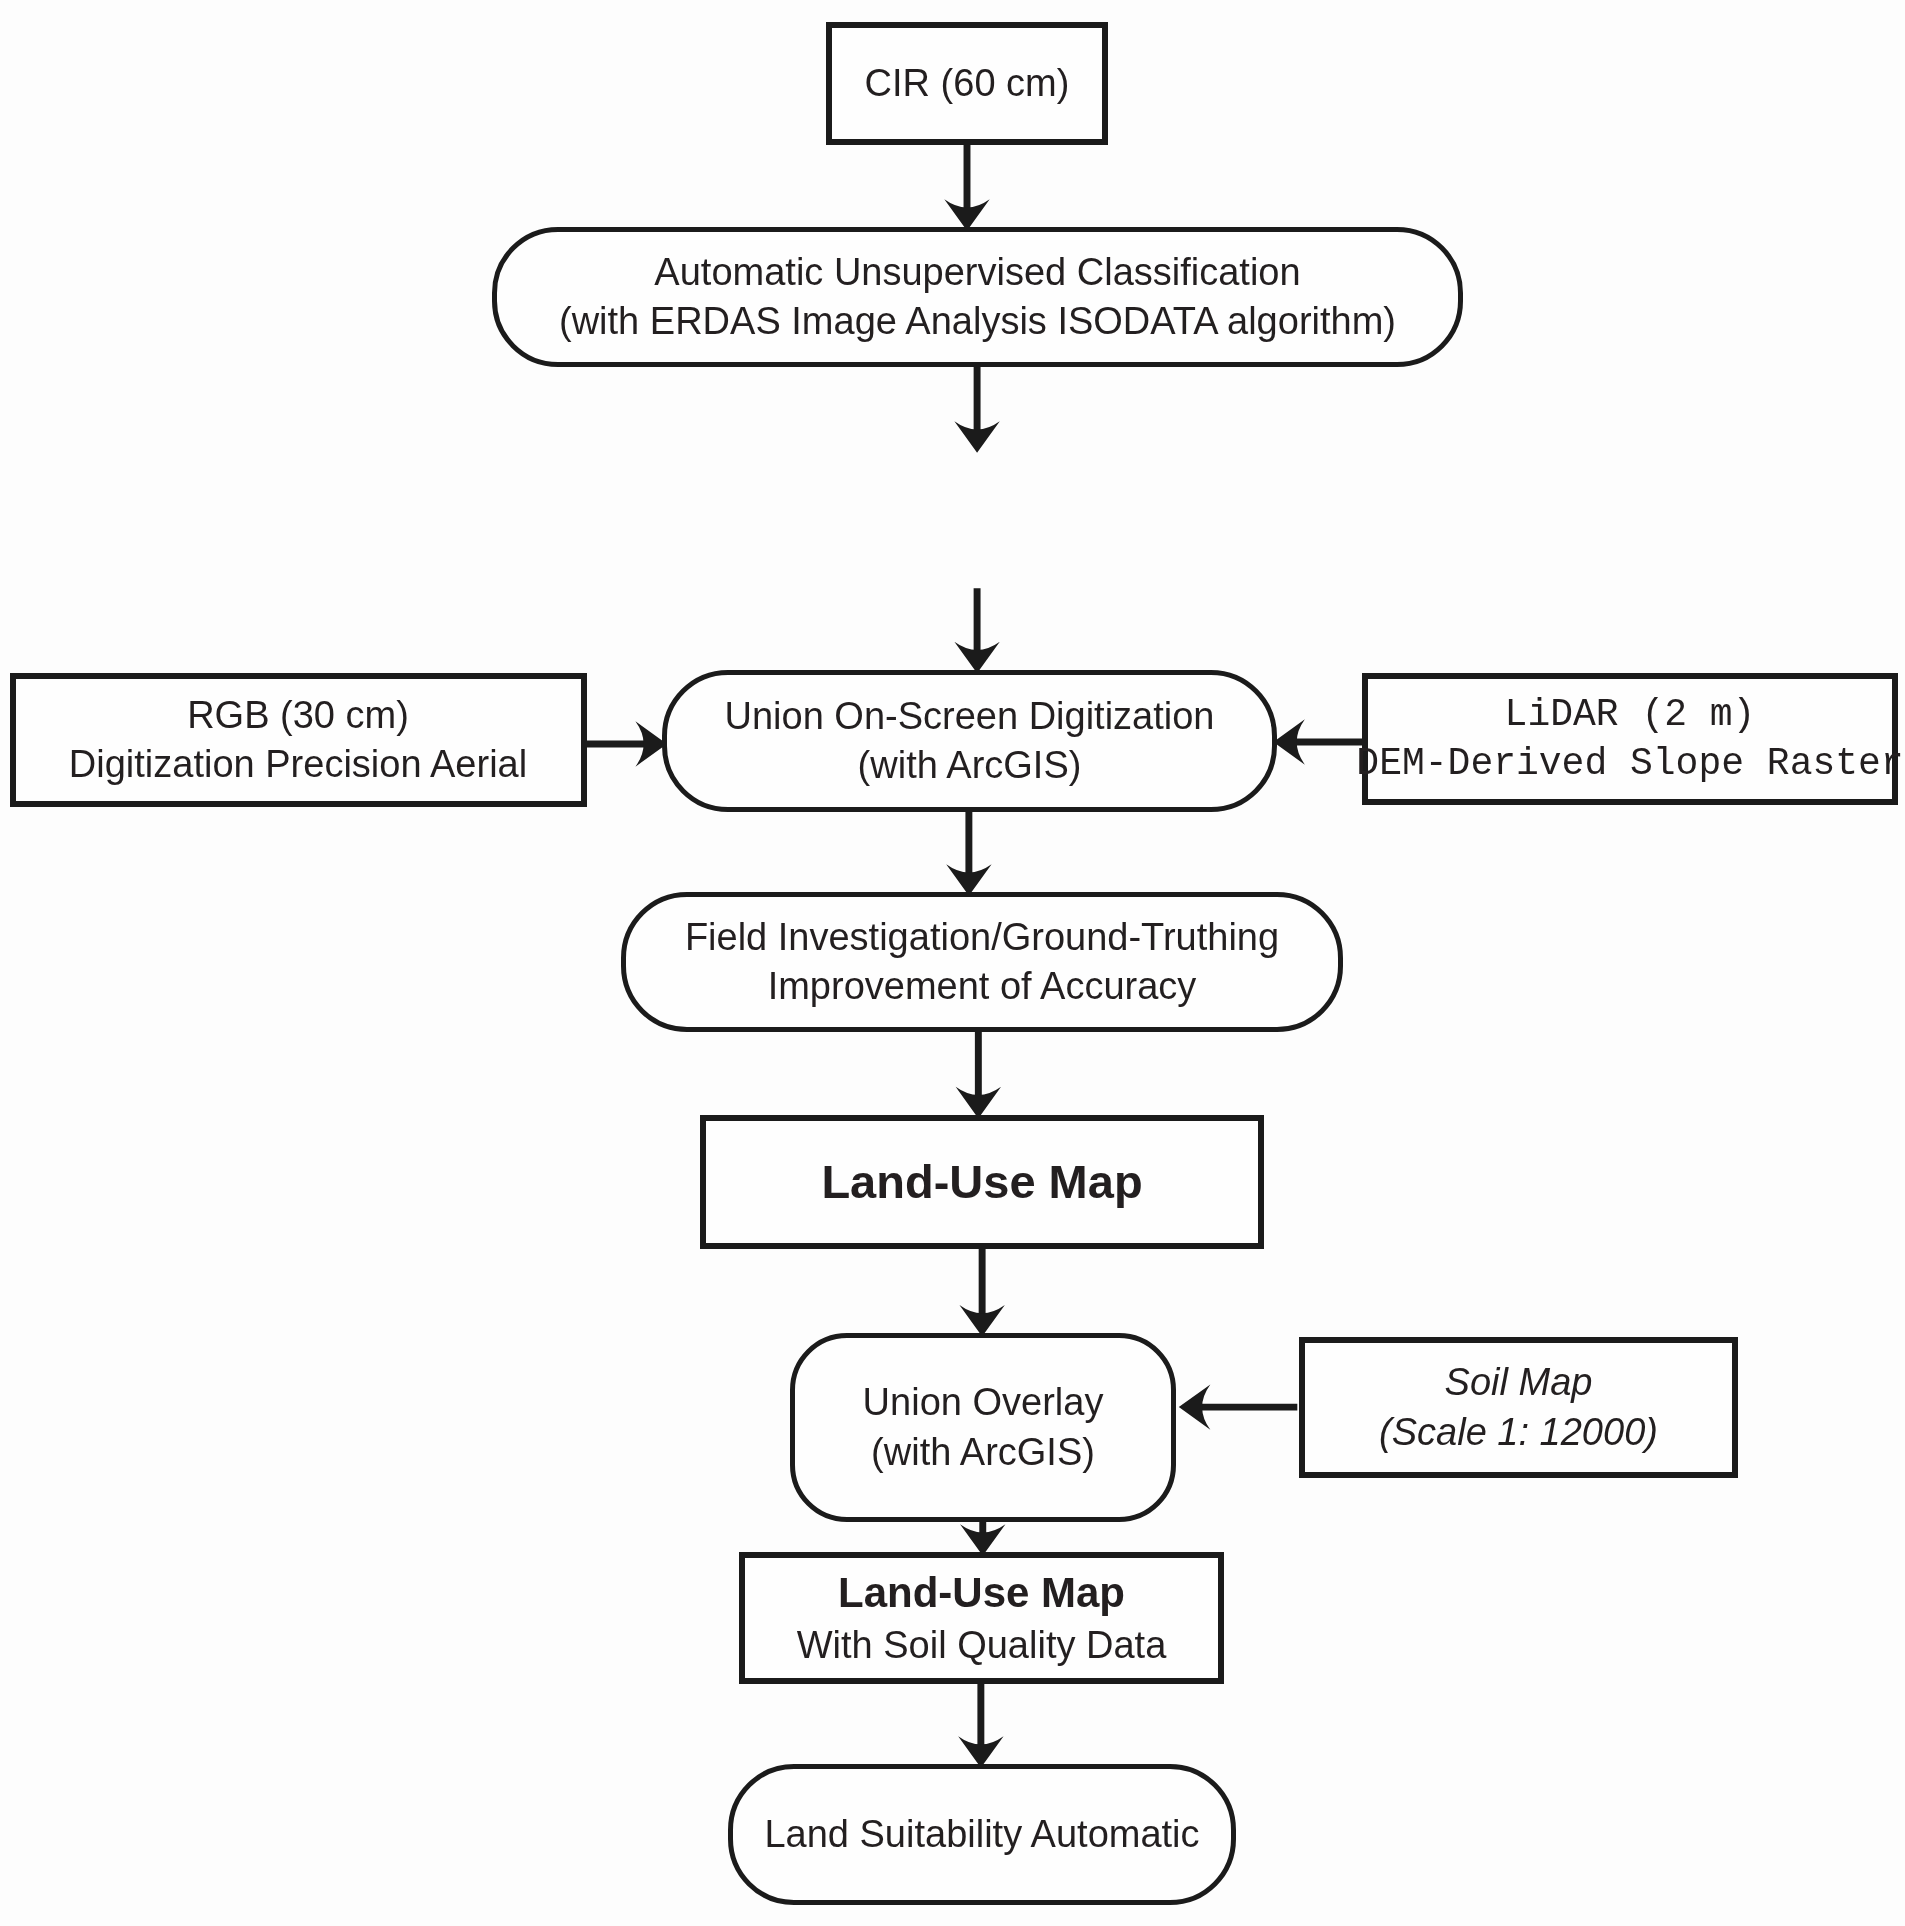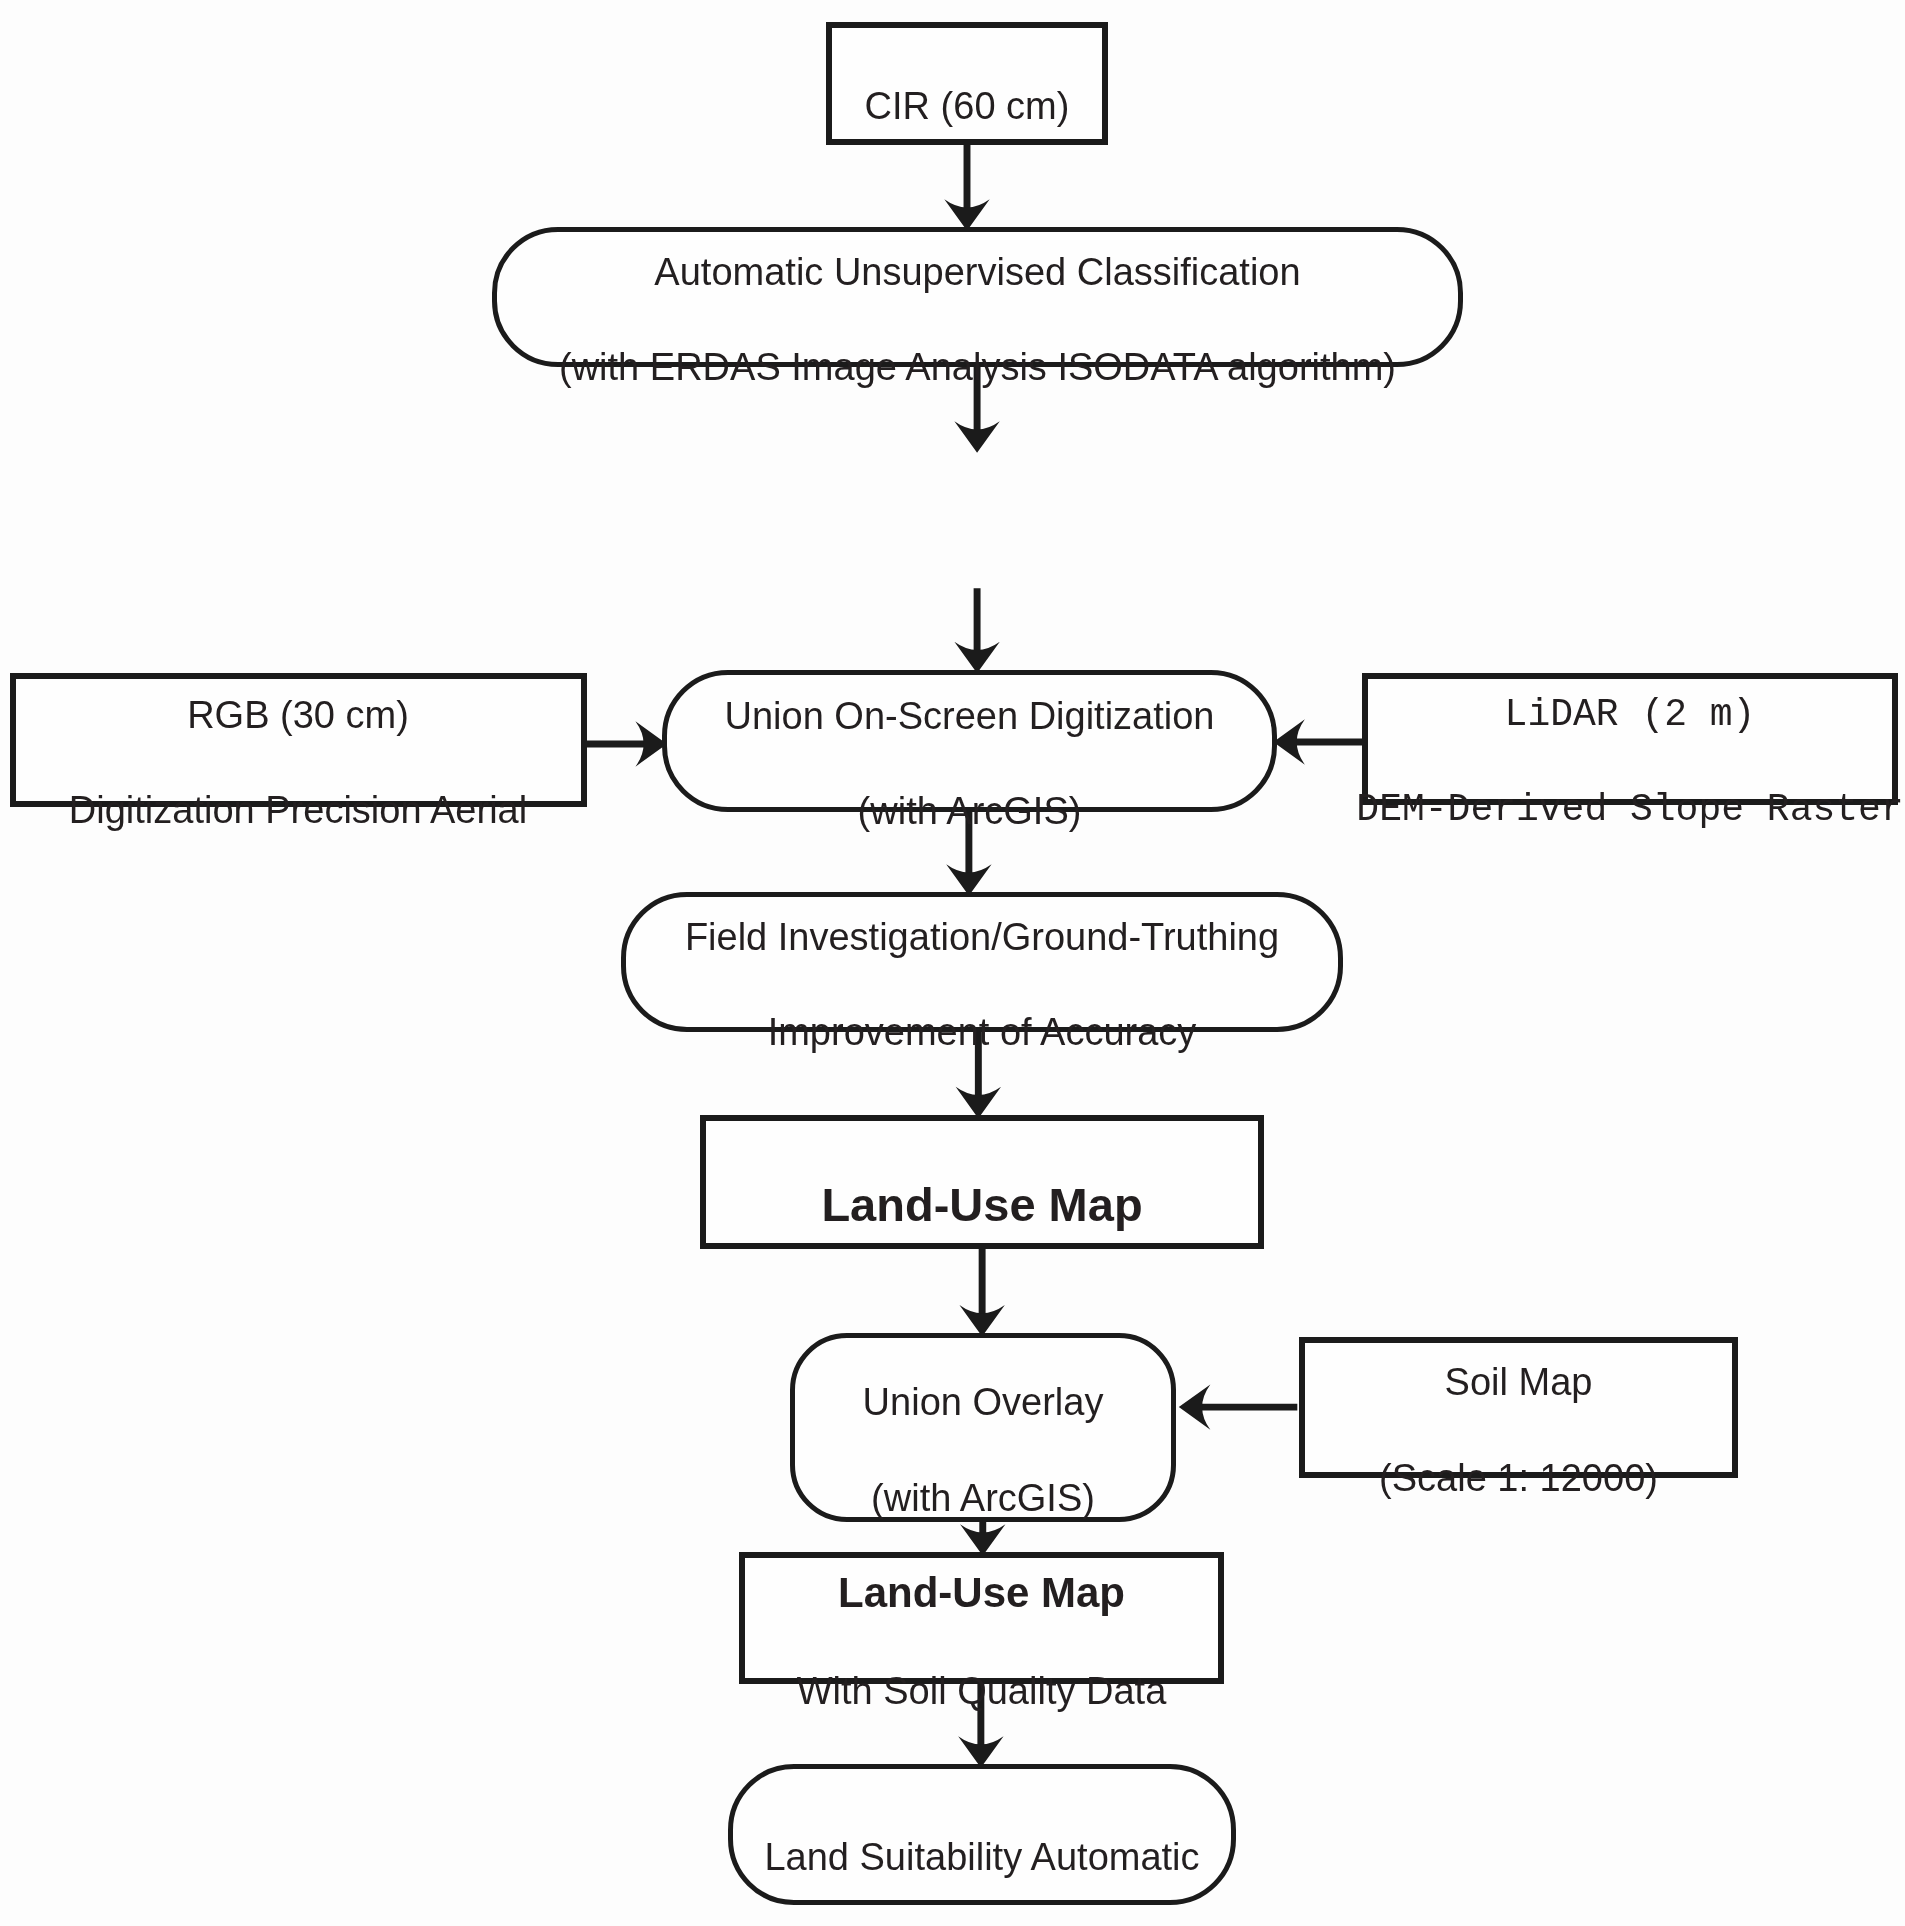"CIR (60 cm)" .line { margin-top: 46px -> none }
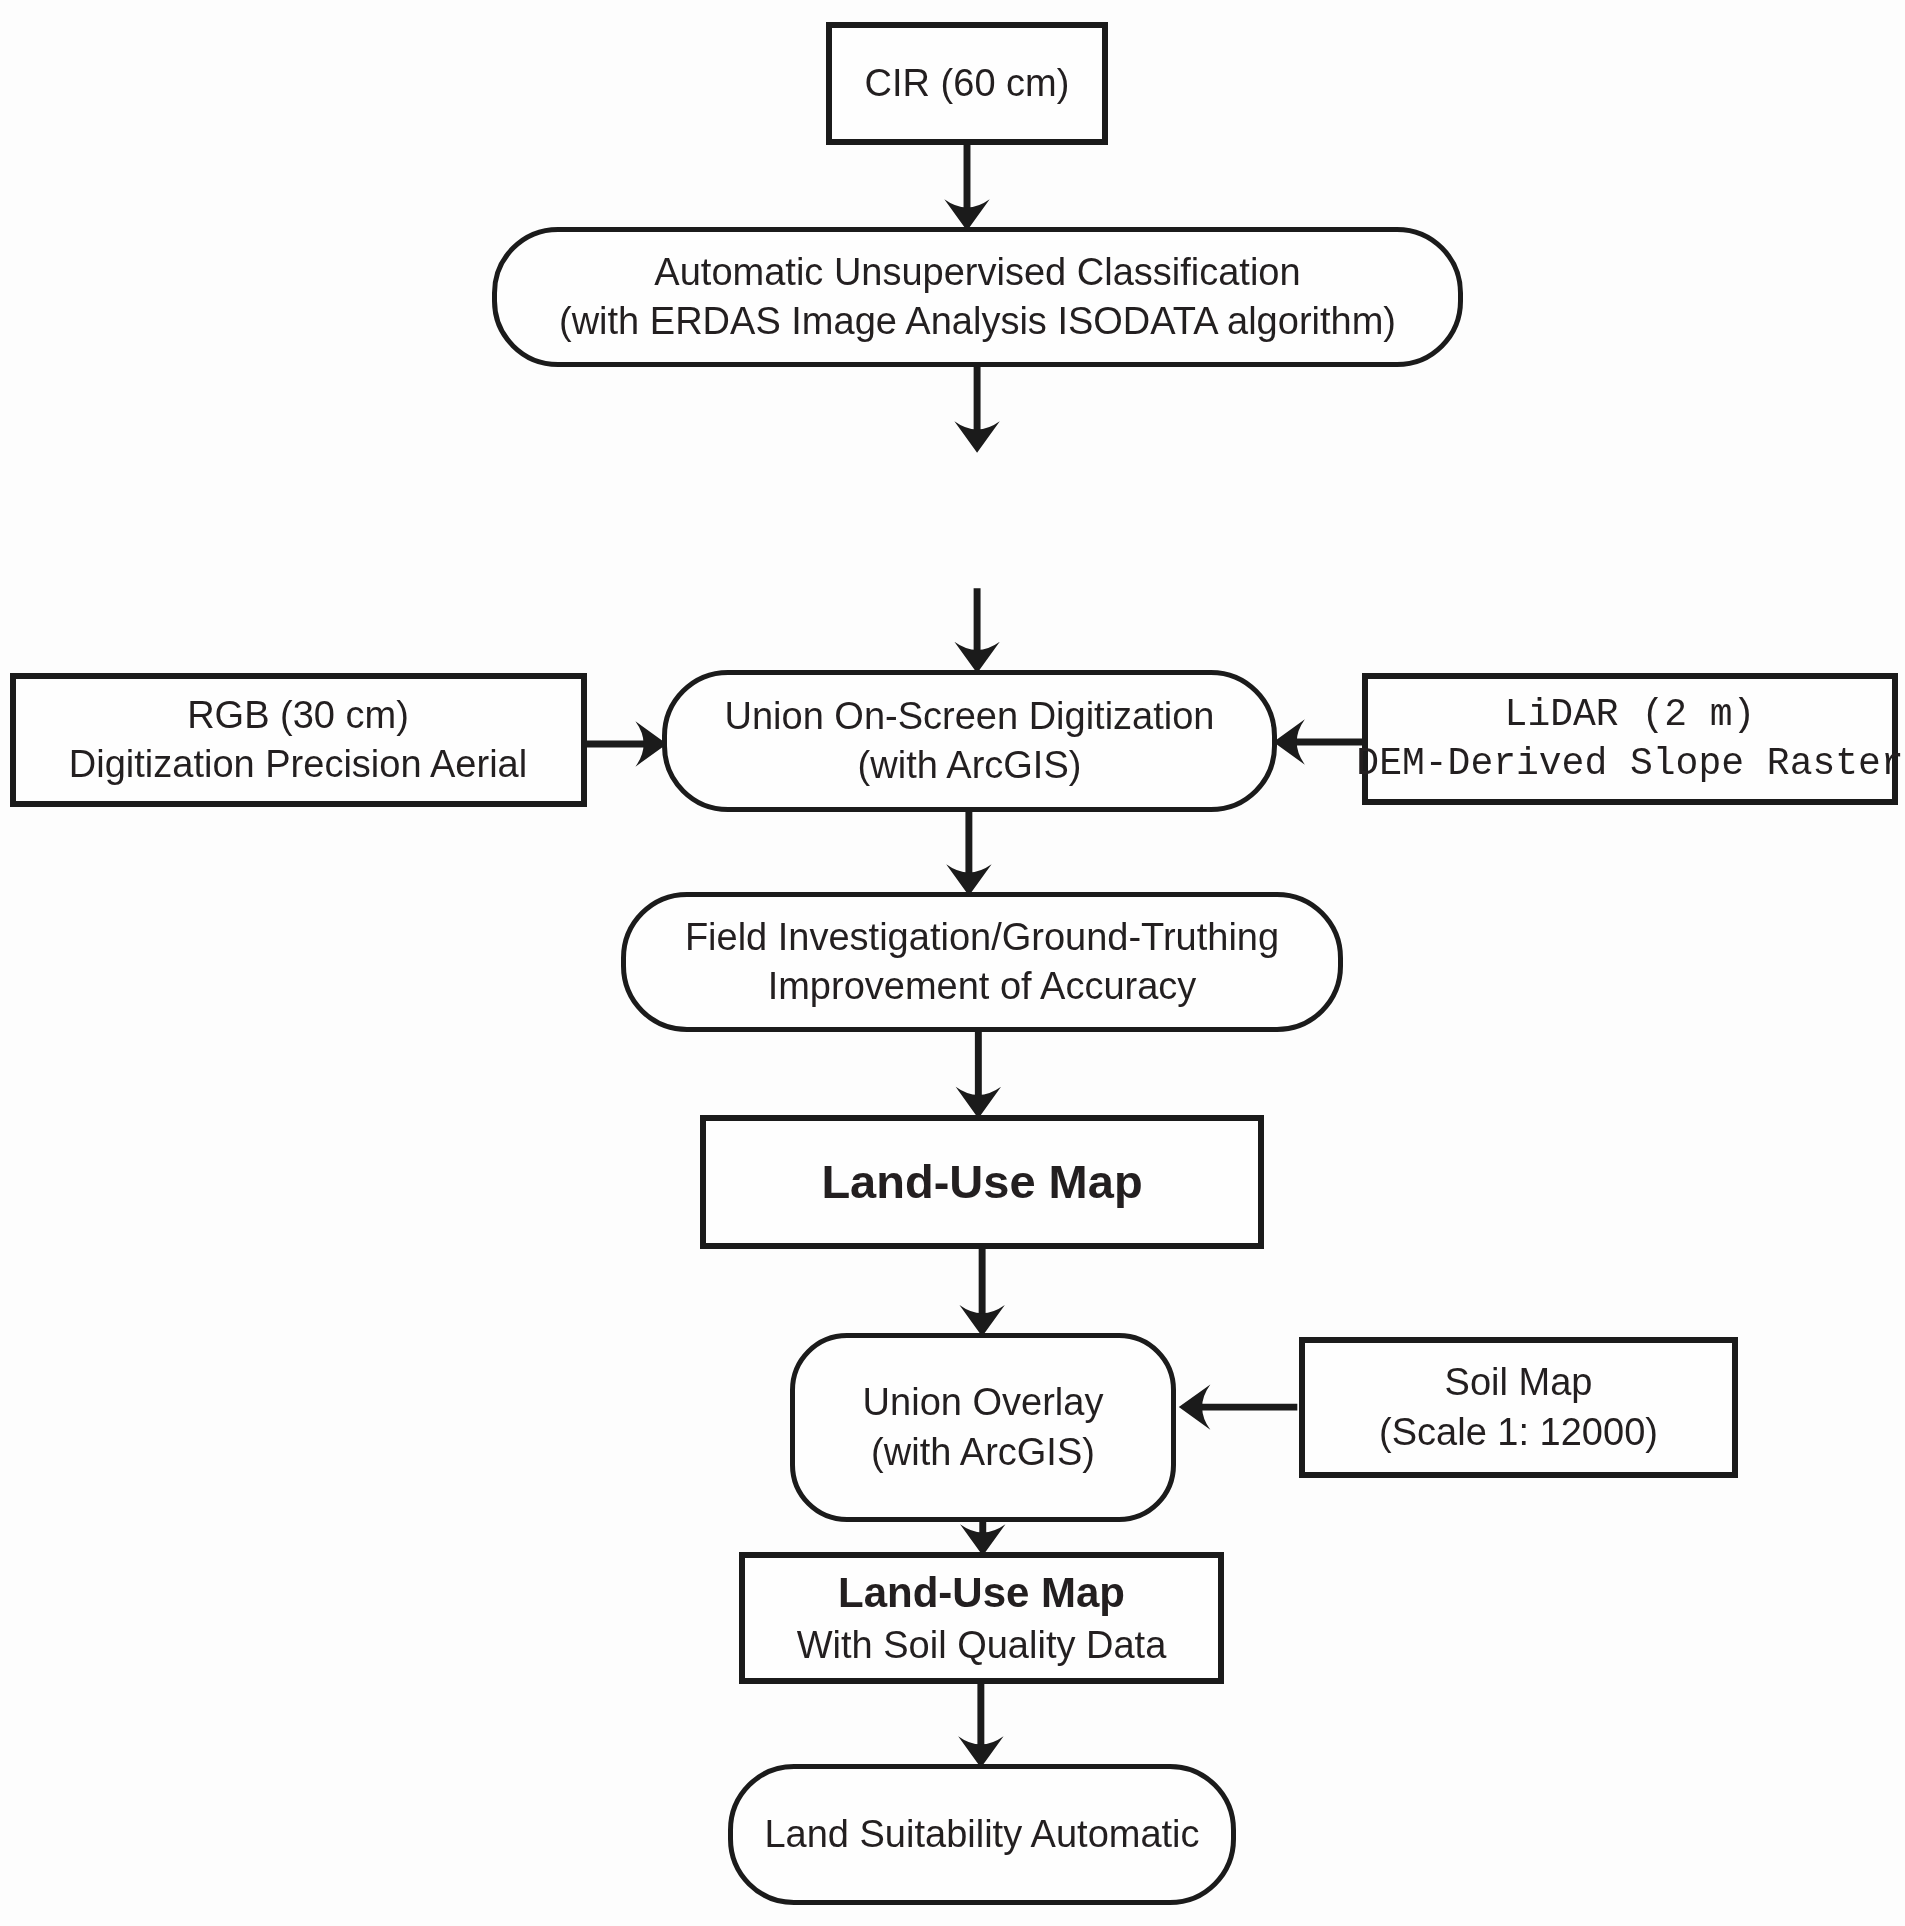"Soil Map" div.node { font-style: none -> italic }
